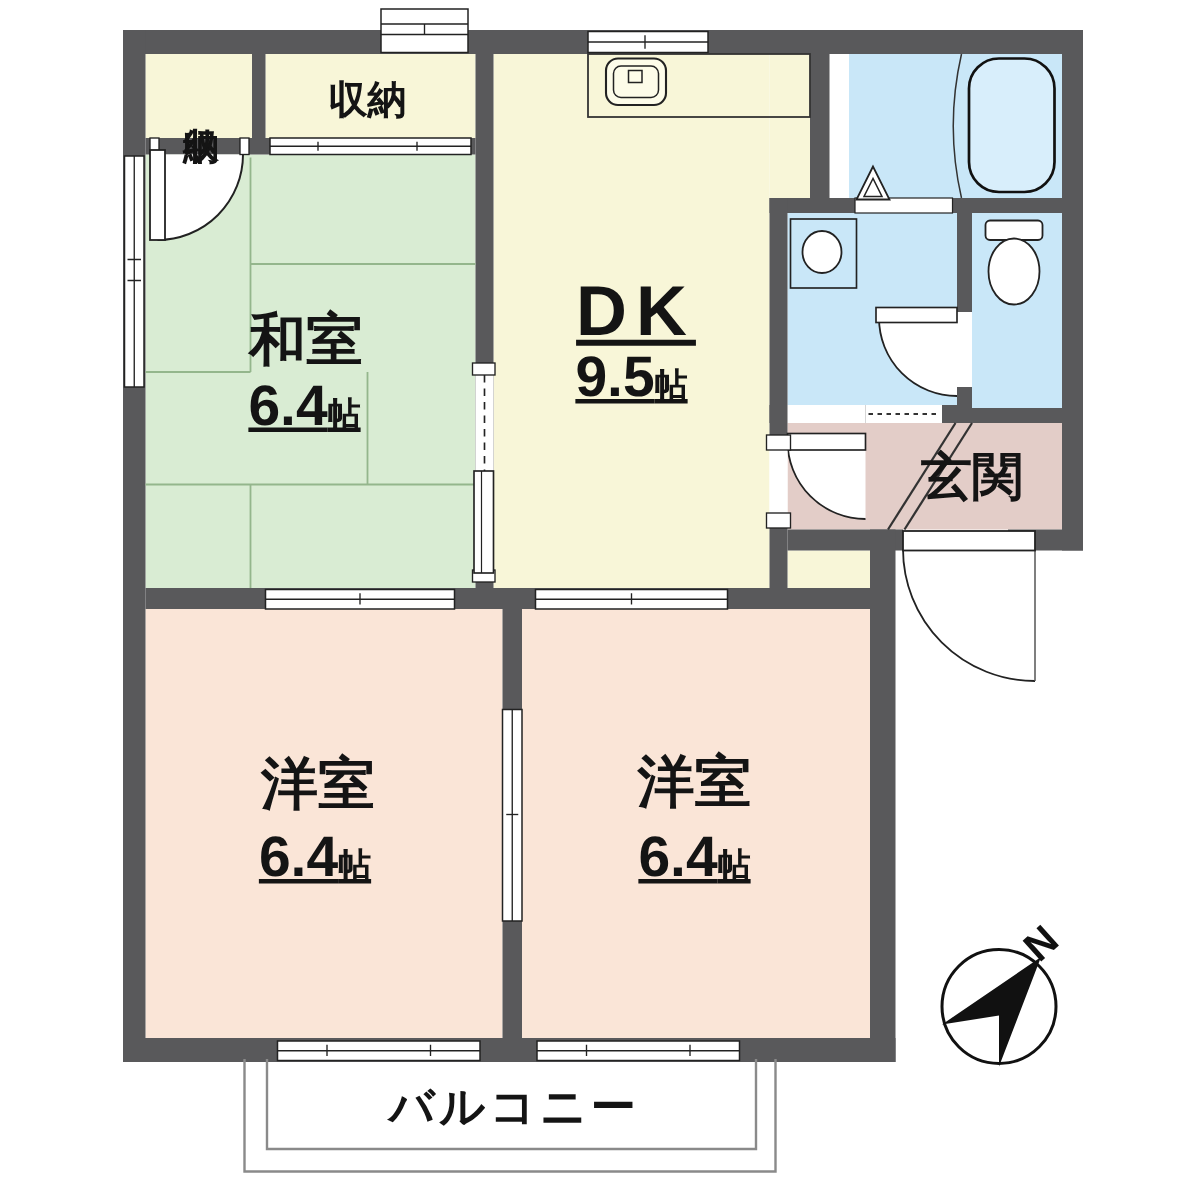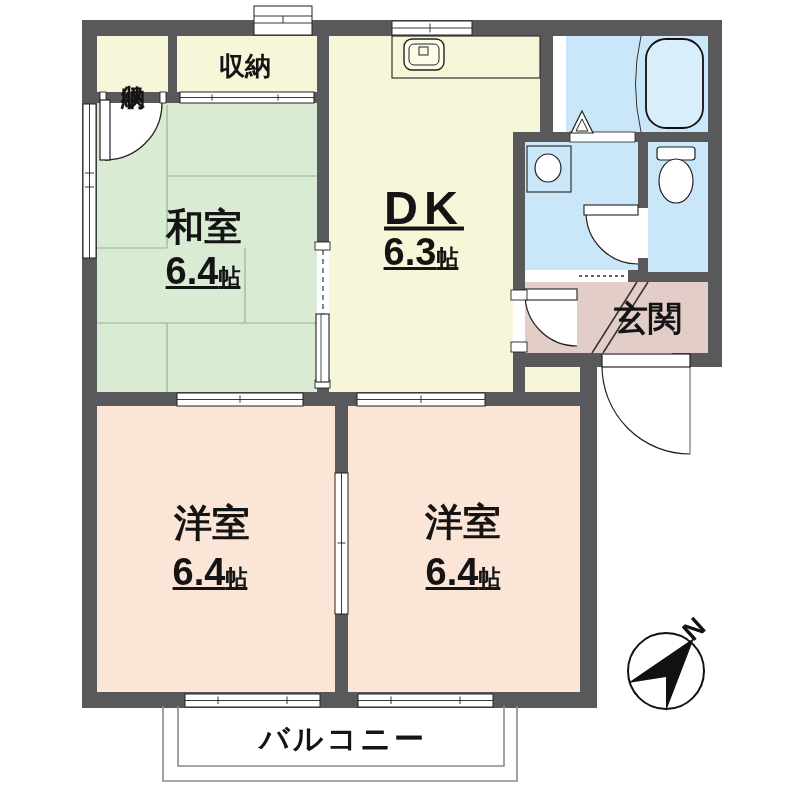"6.3" span { text: 6.3 -> 9.5 }
